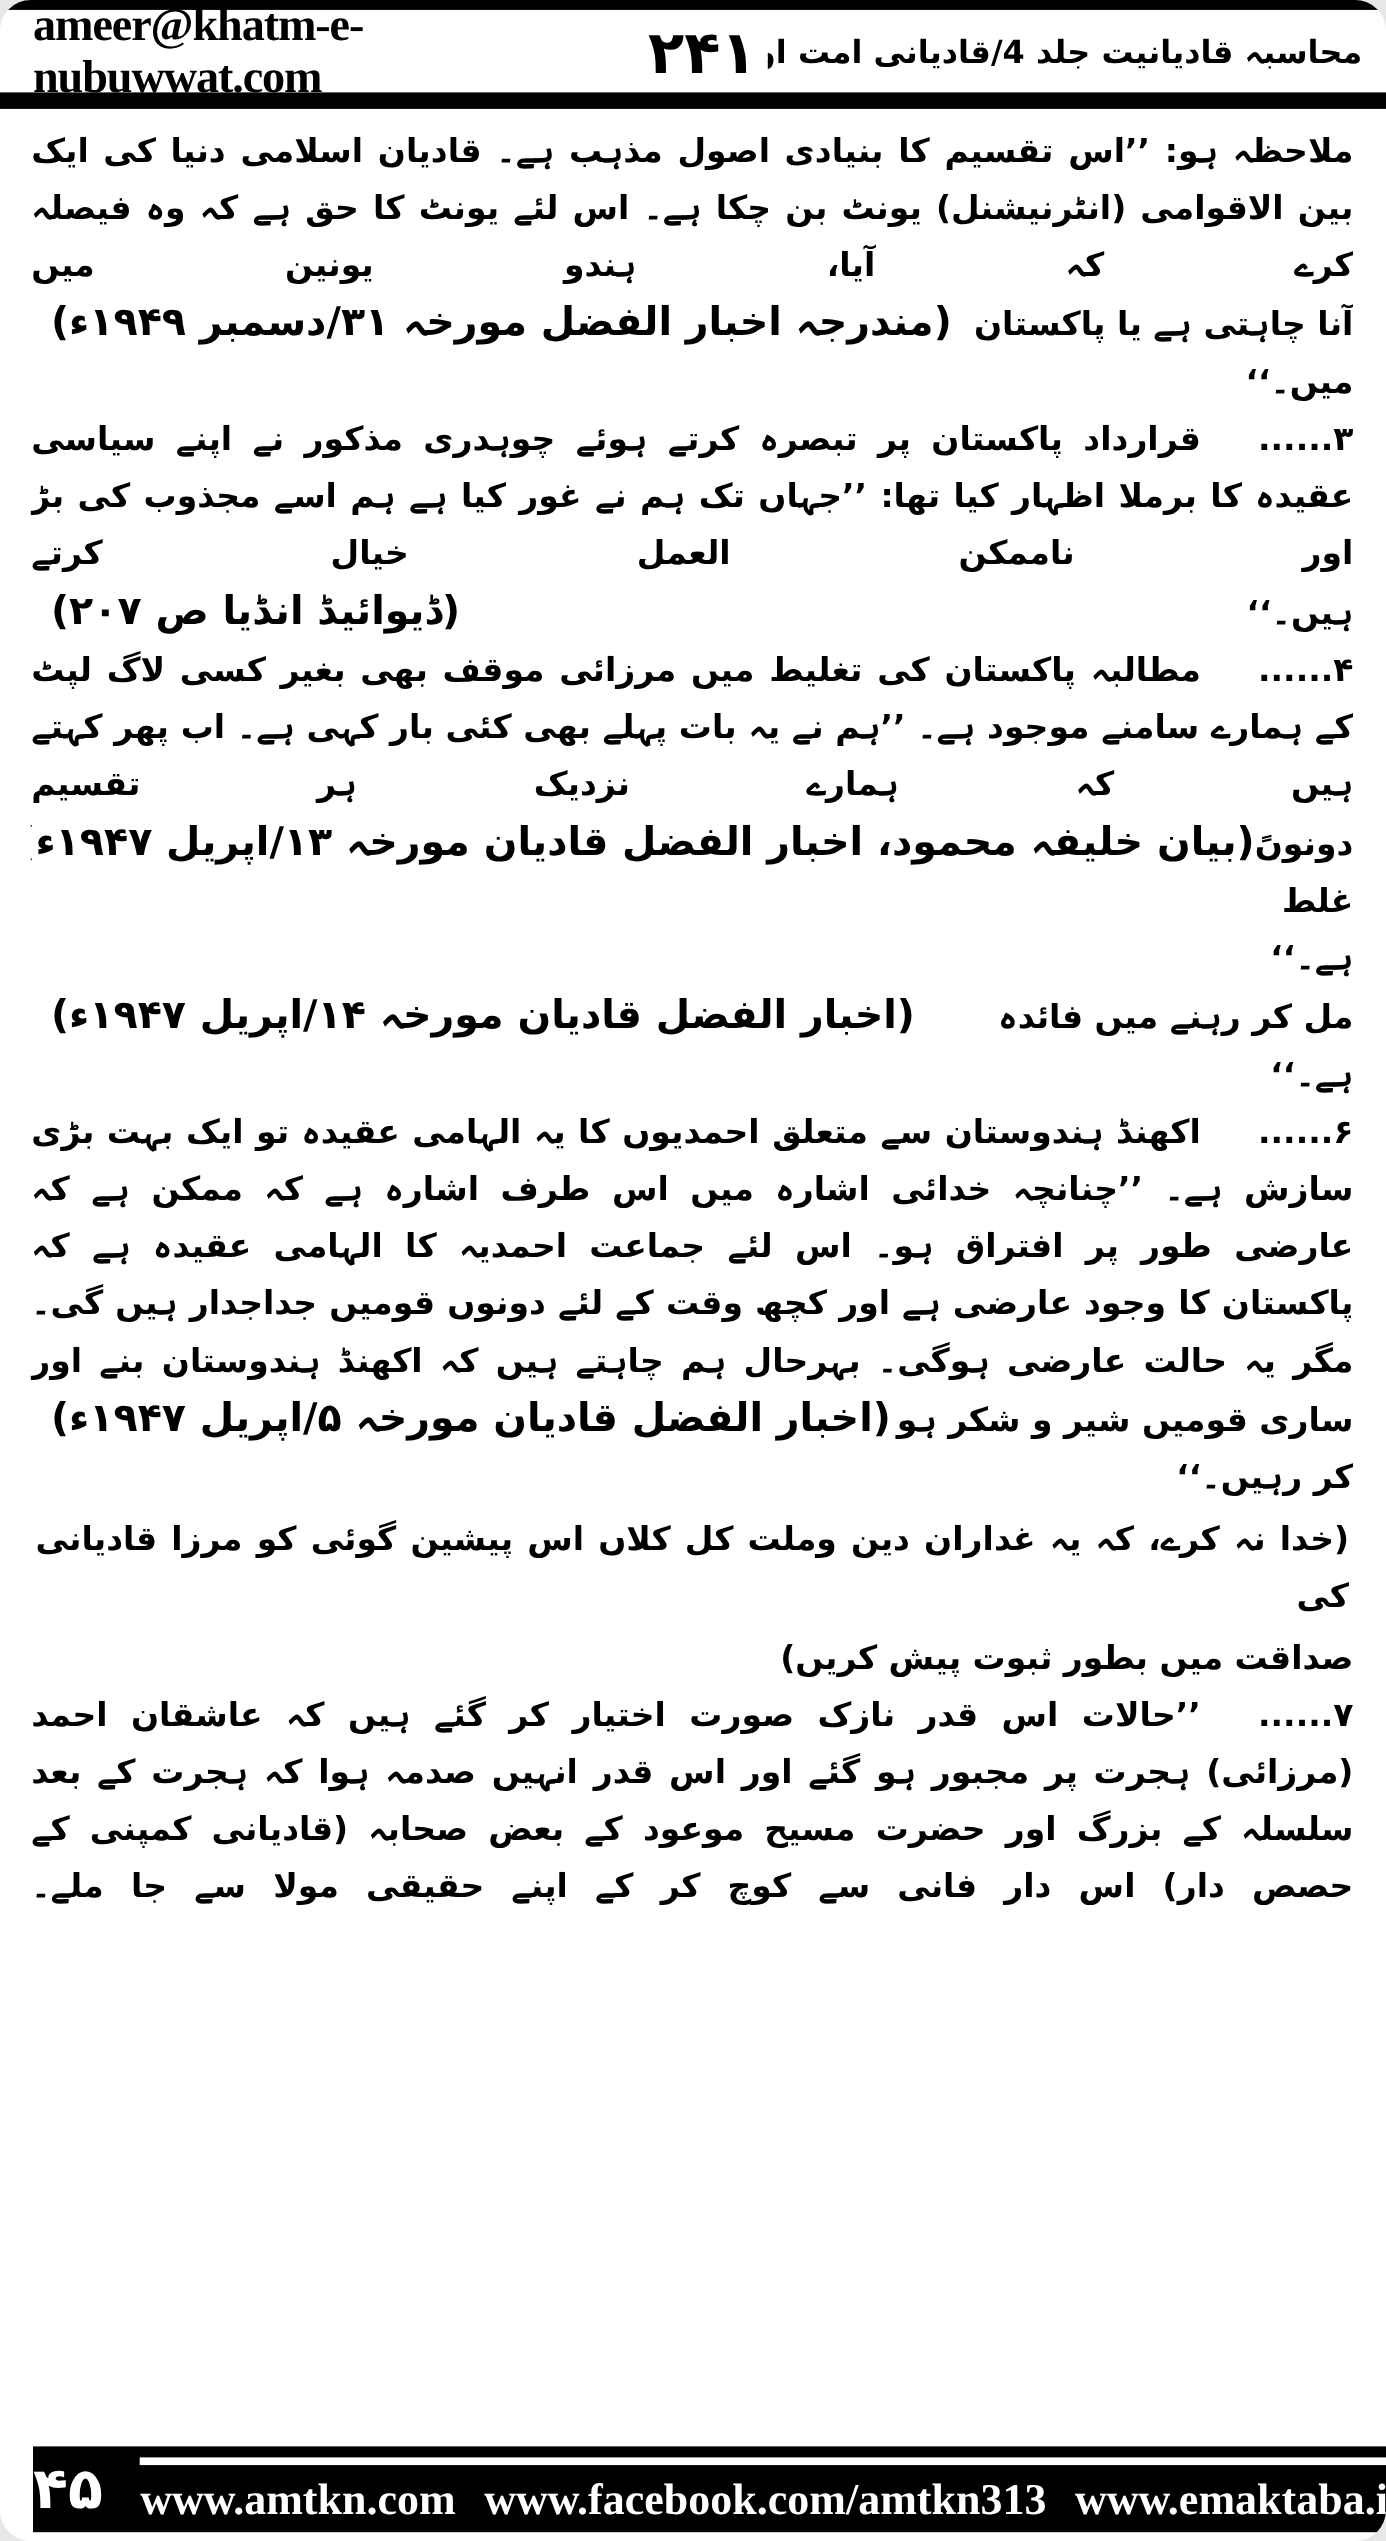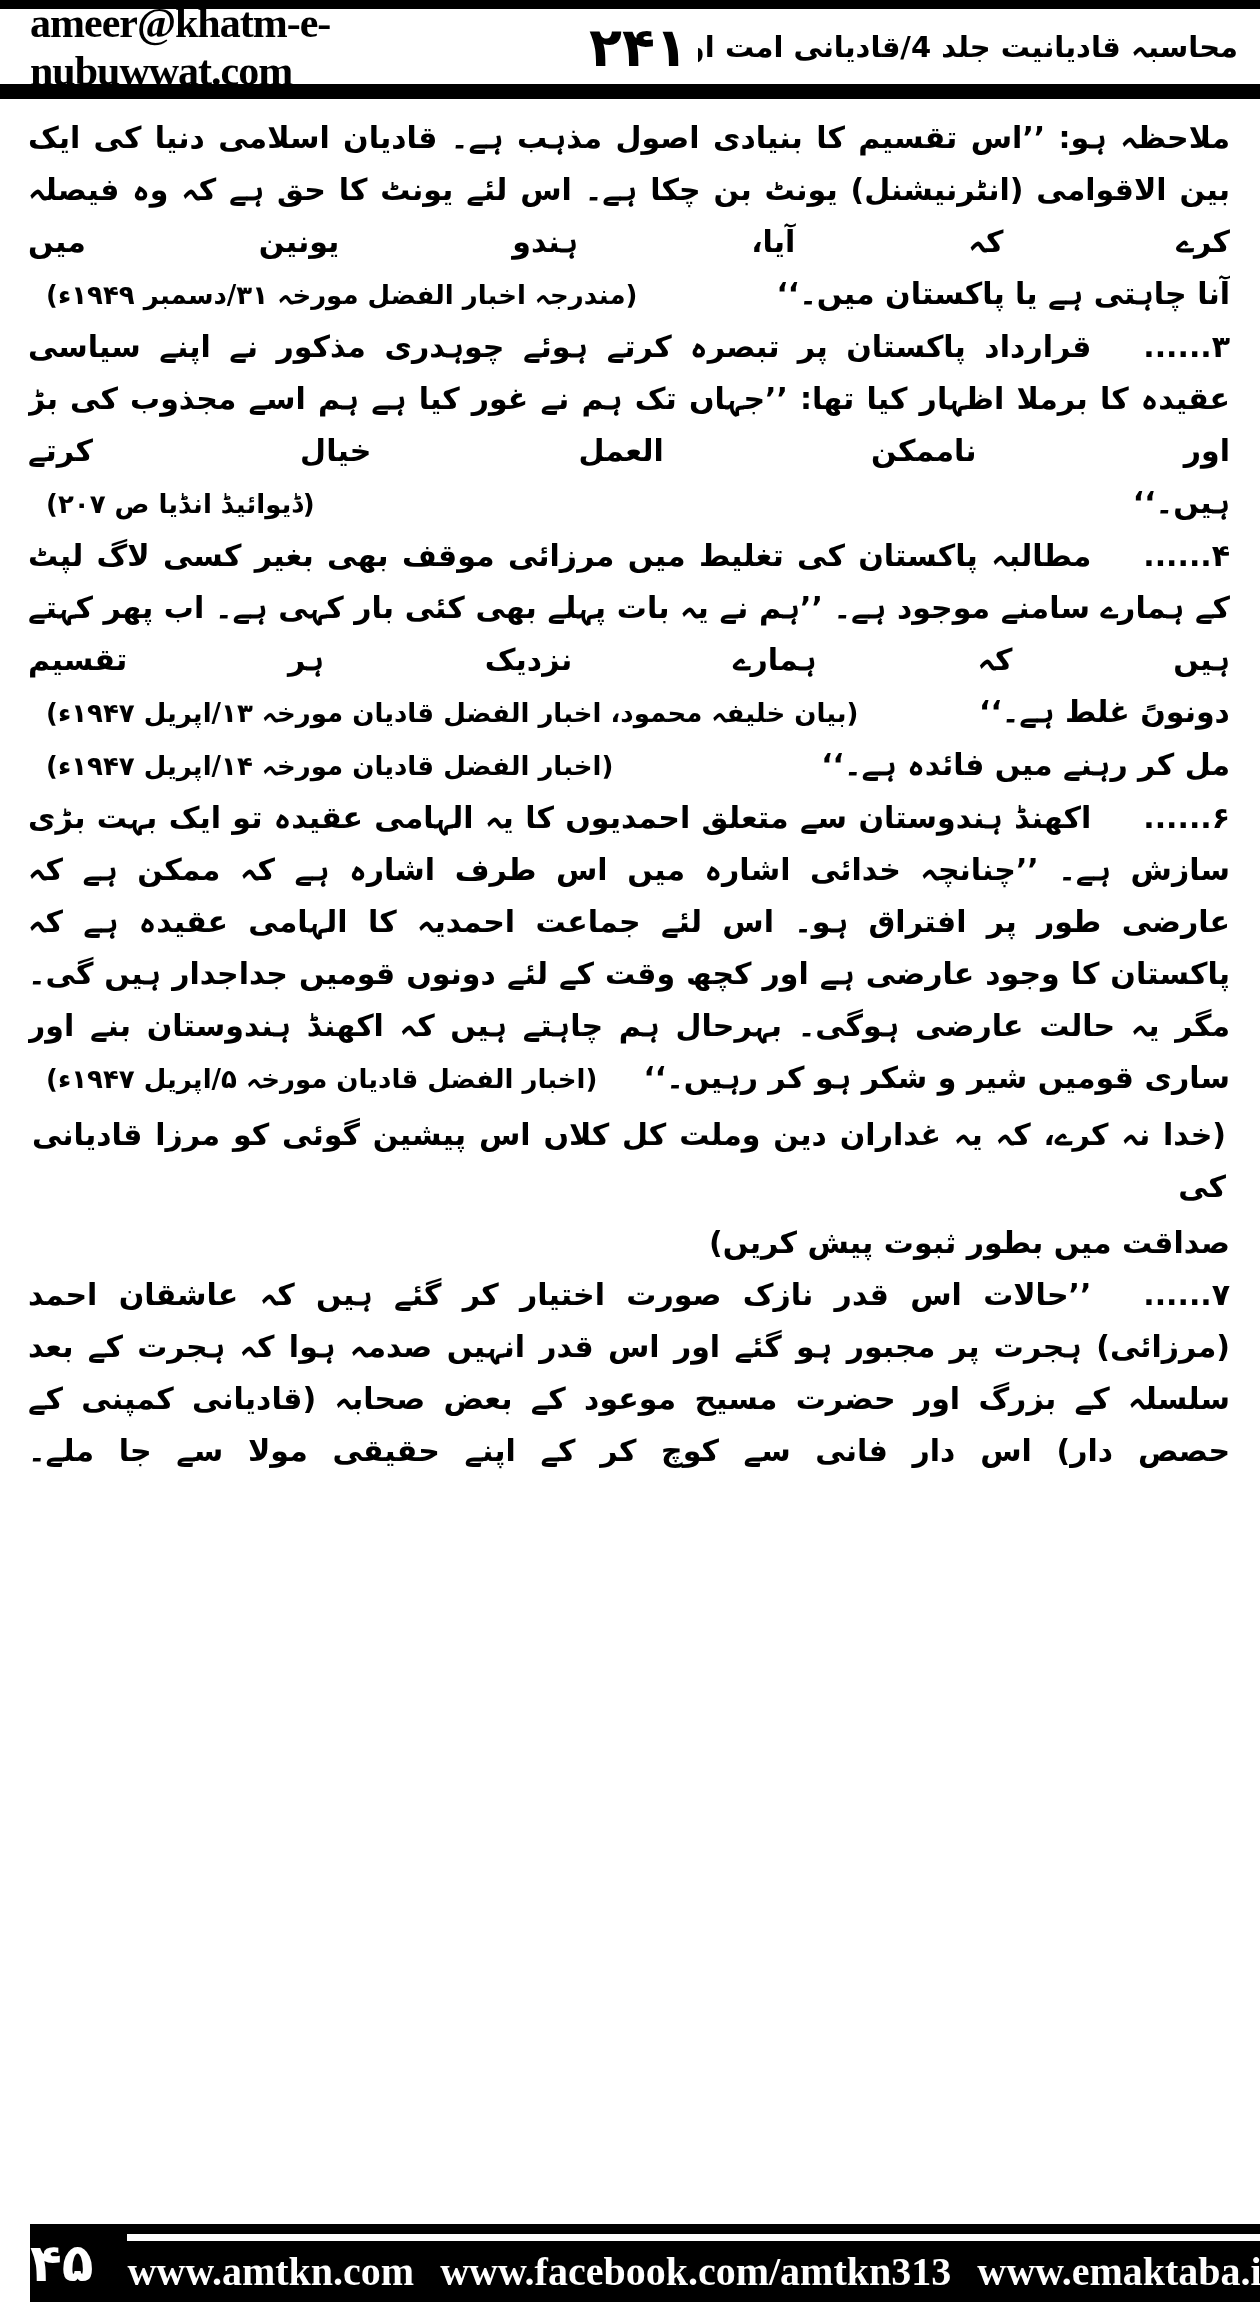"ameer@khatm-e-nubuwwat.com" .page { border-radius: none -> 28px }
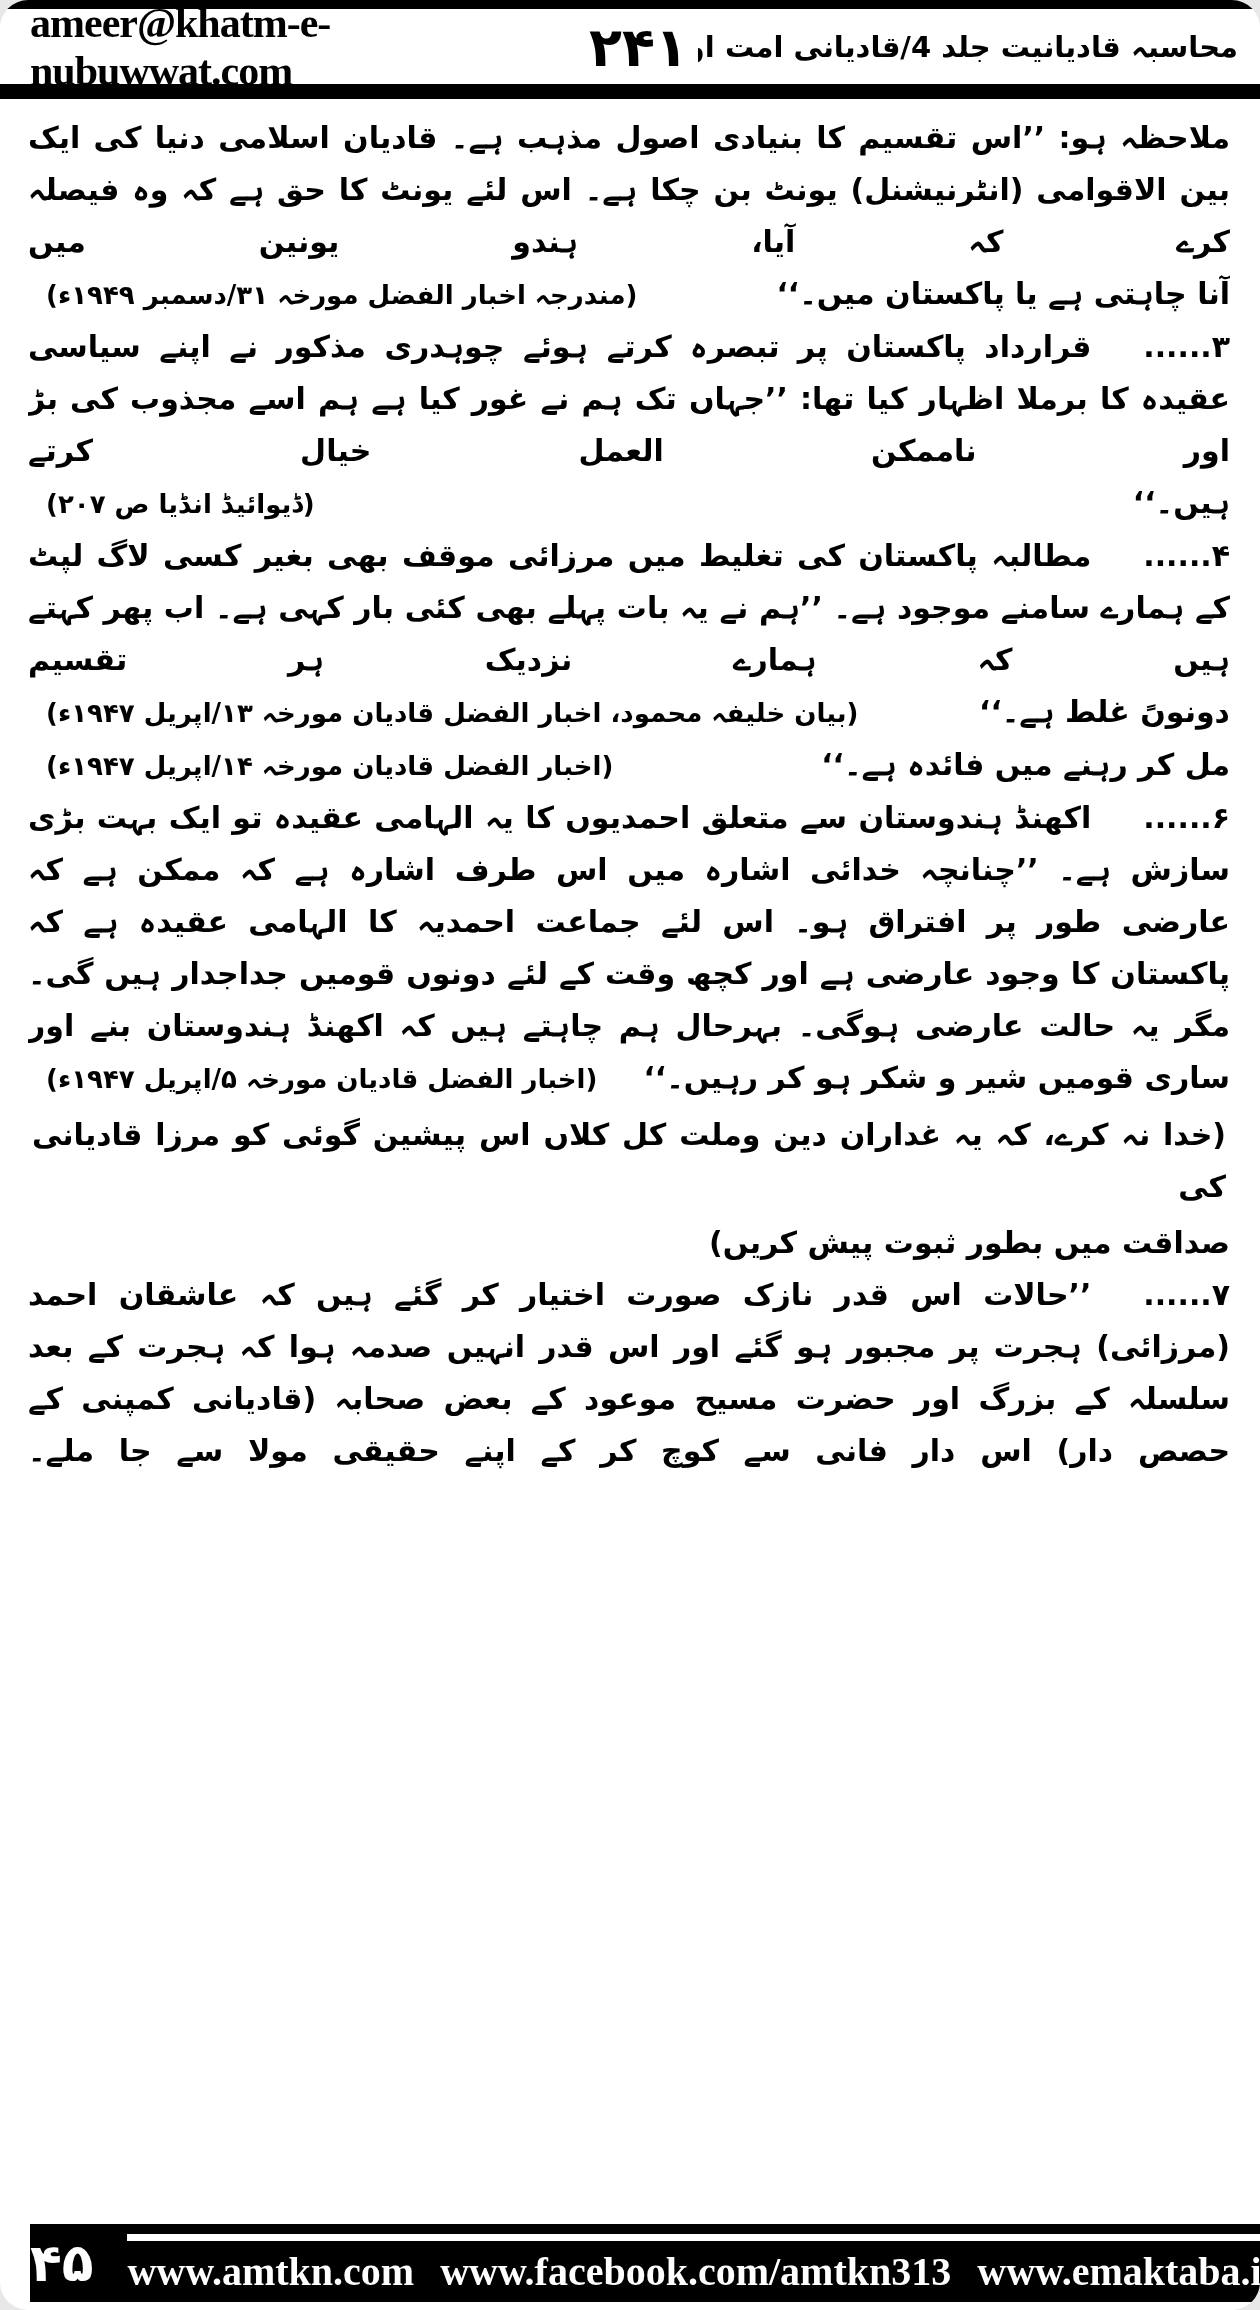"(مندرجہ اخبار الفضل مورخہ ۳۱/دسمبر" .cite { font-size: 26px -> 36px }
